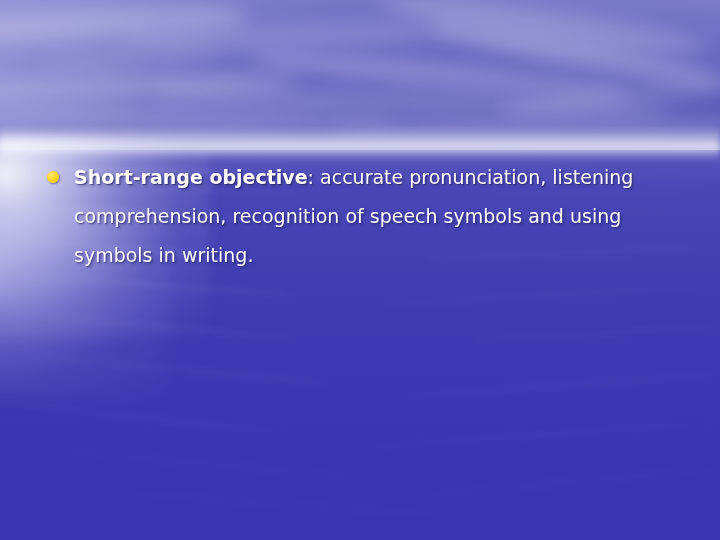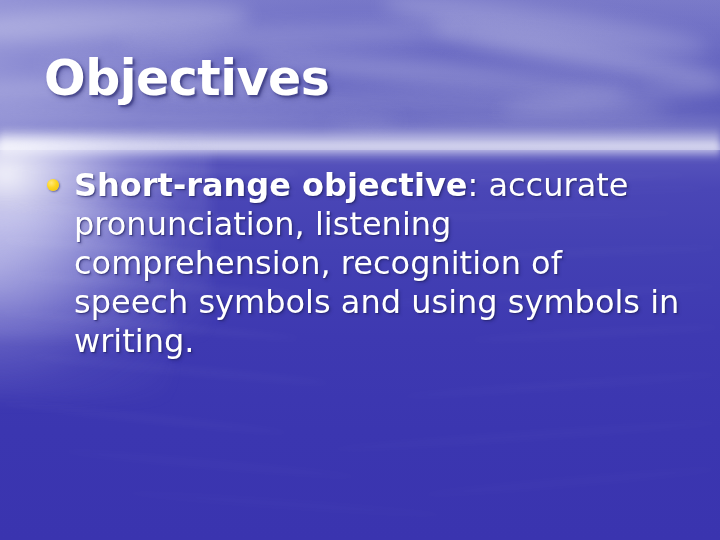"Objectives" div.slide-title { html: <div>Objectives</div> -> none }
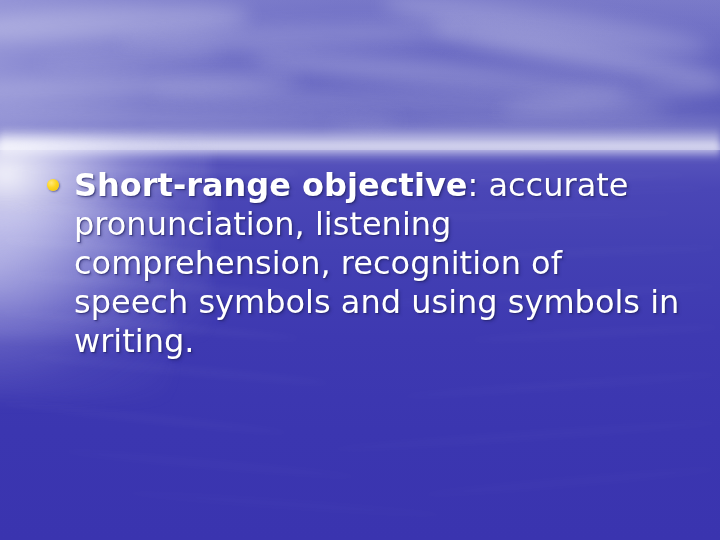"Short-range objective: accurate" .bullet-item { font-size: 32px -> 19px; margin-top: 8px -> none }
